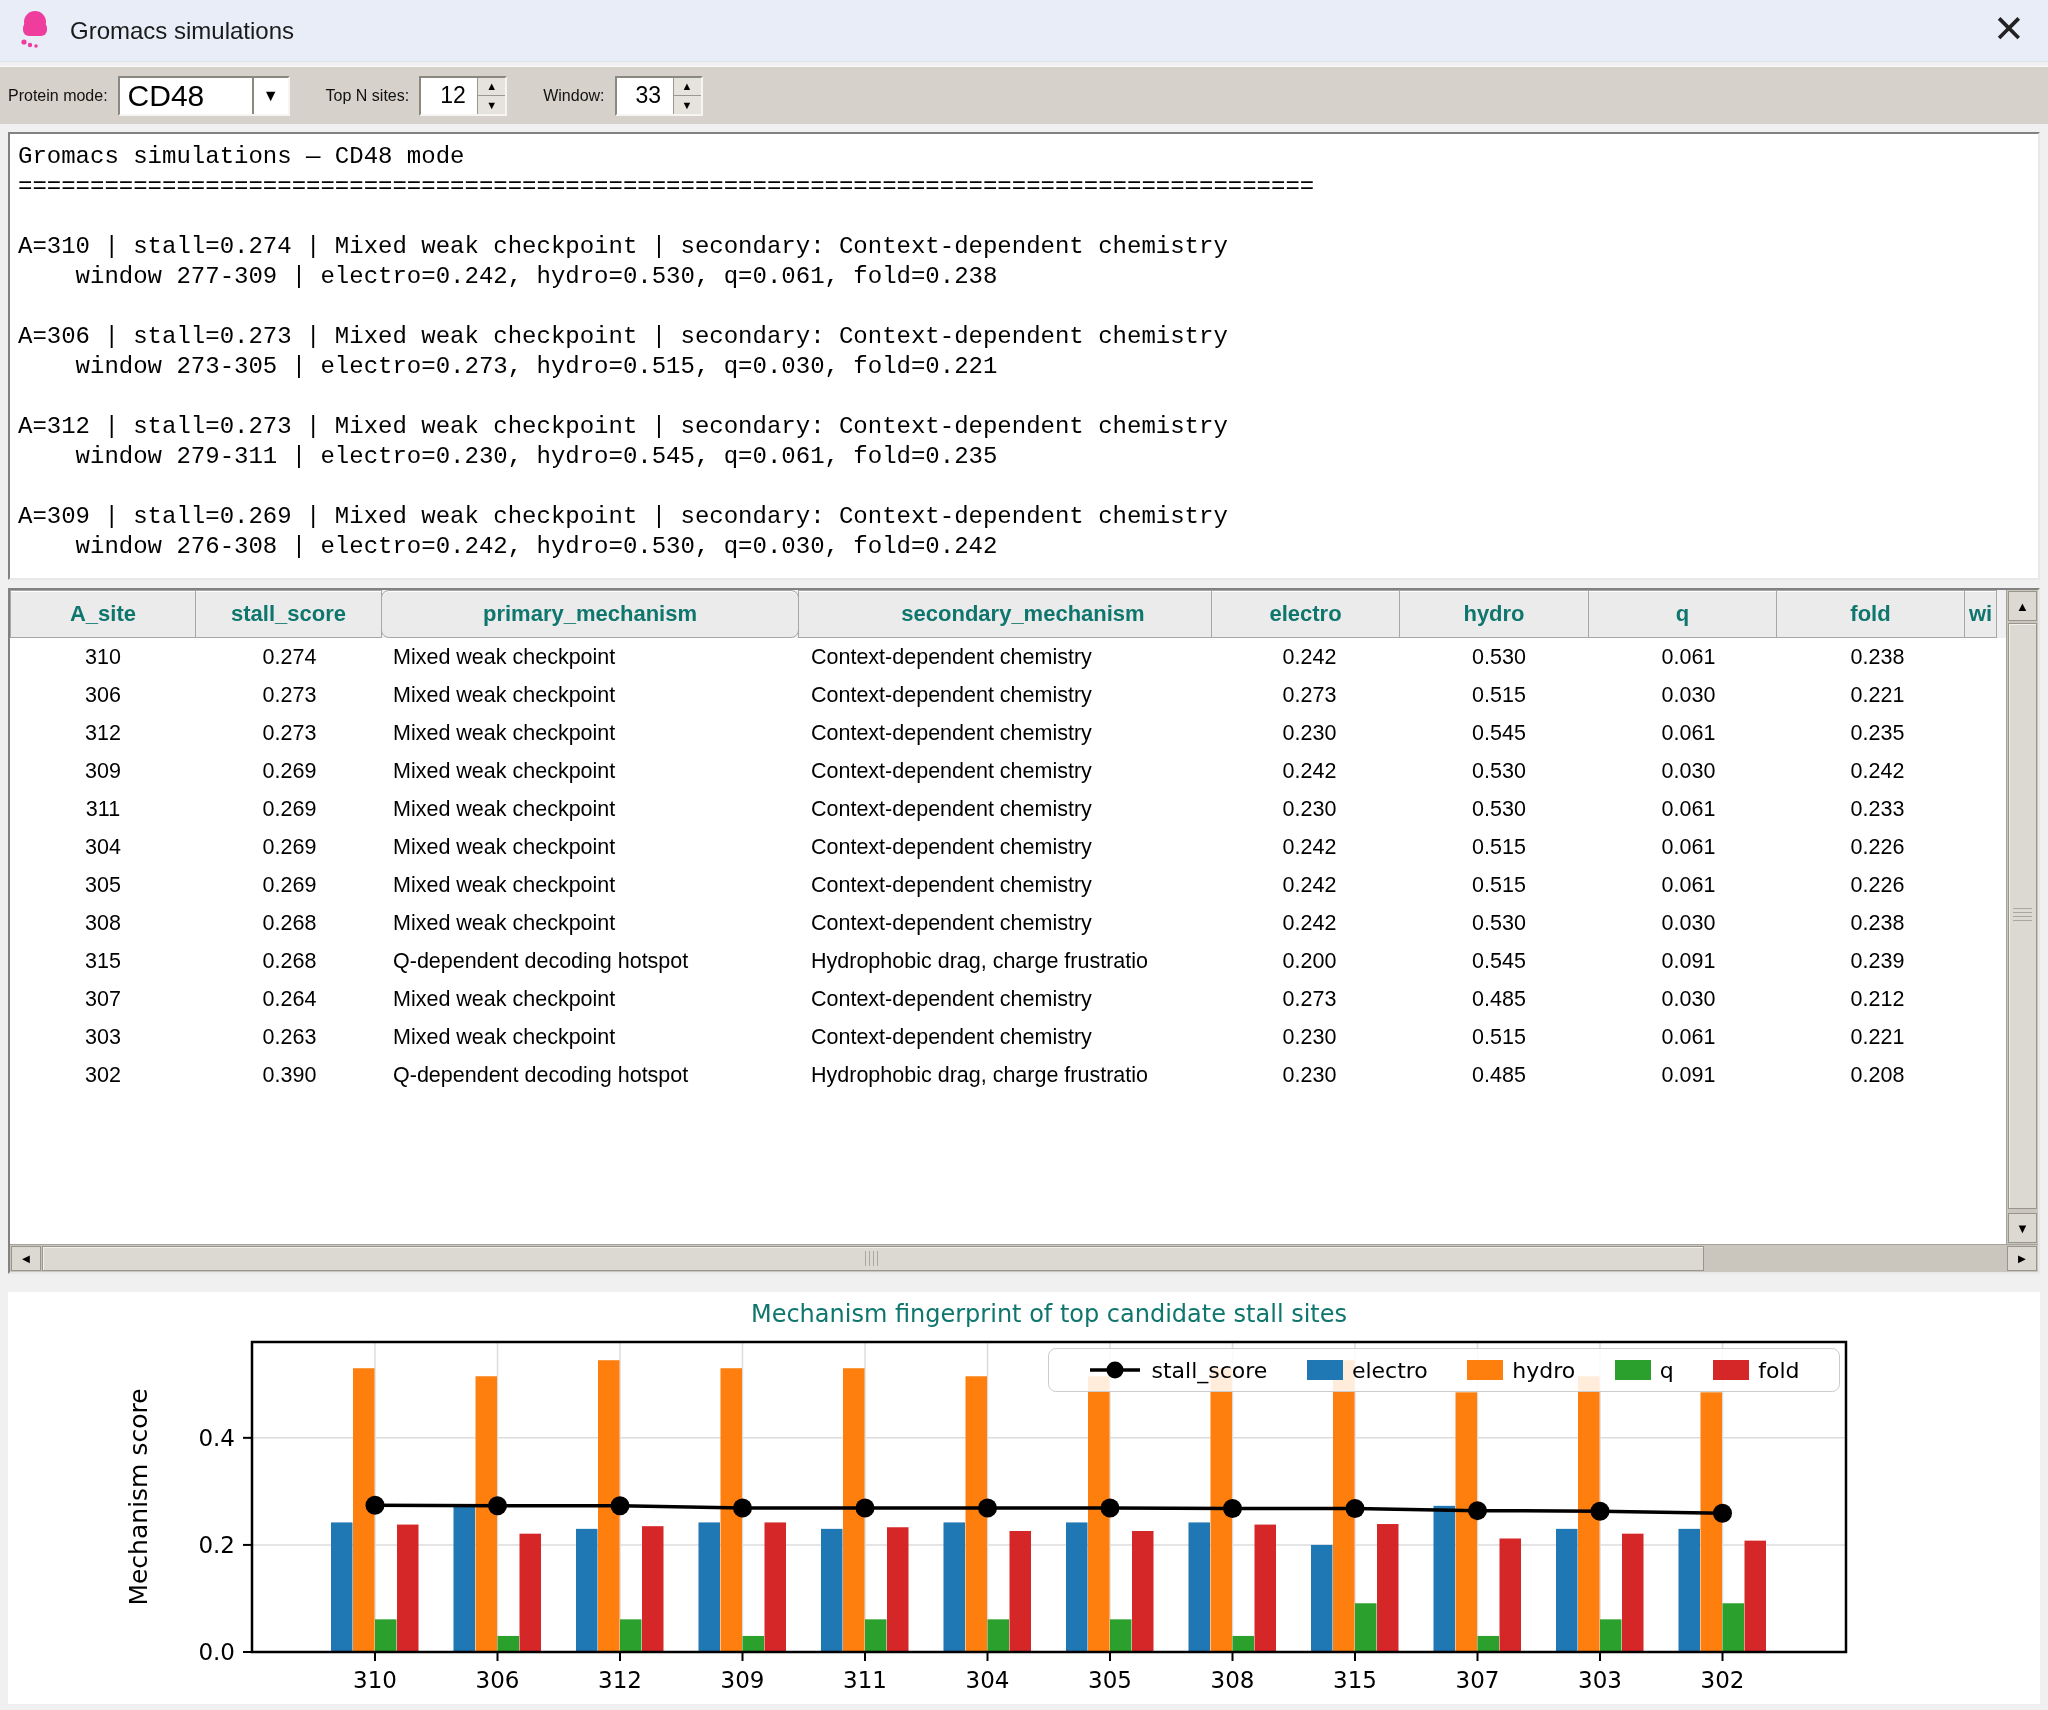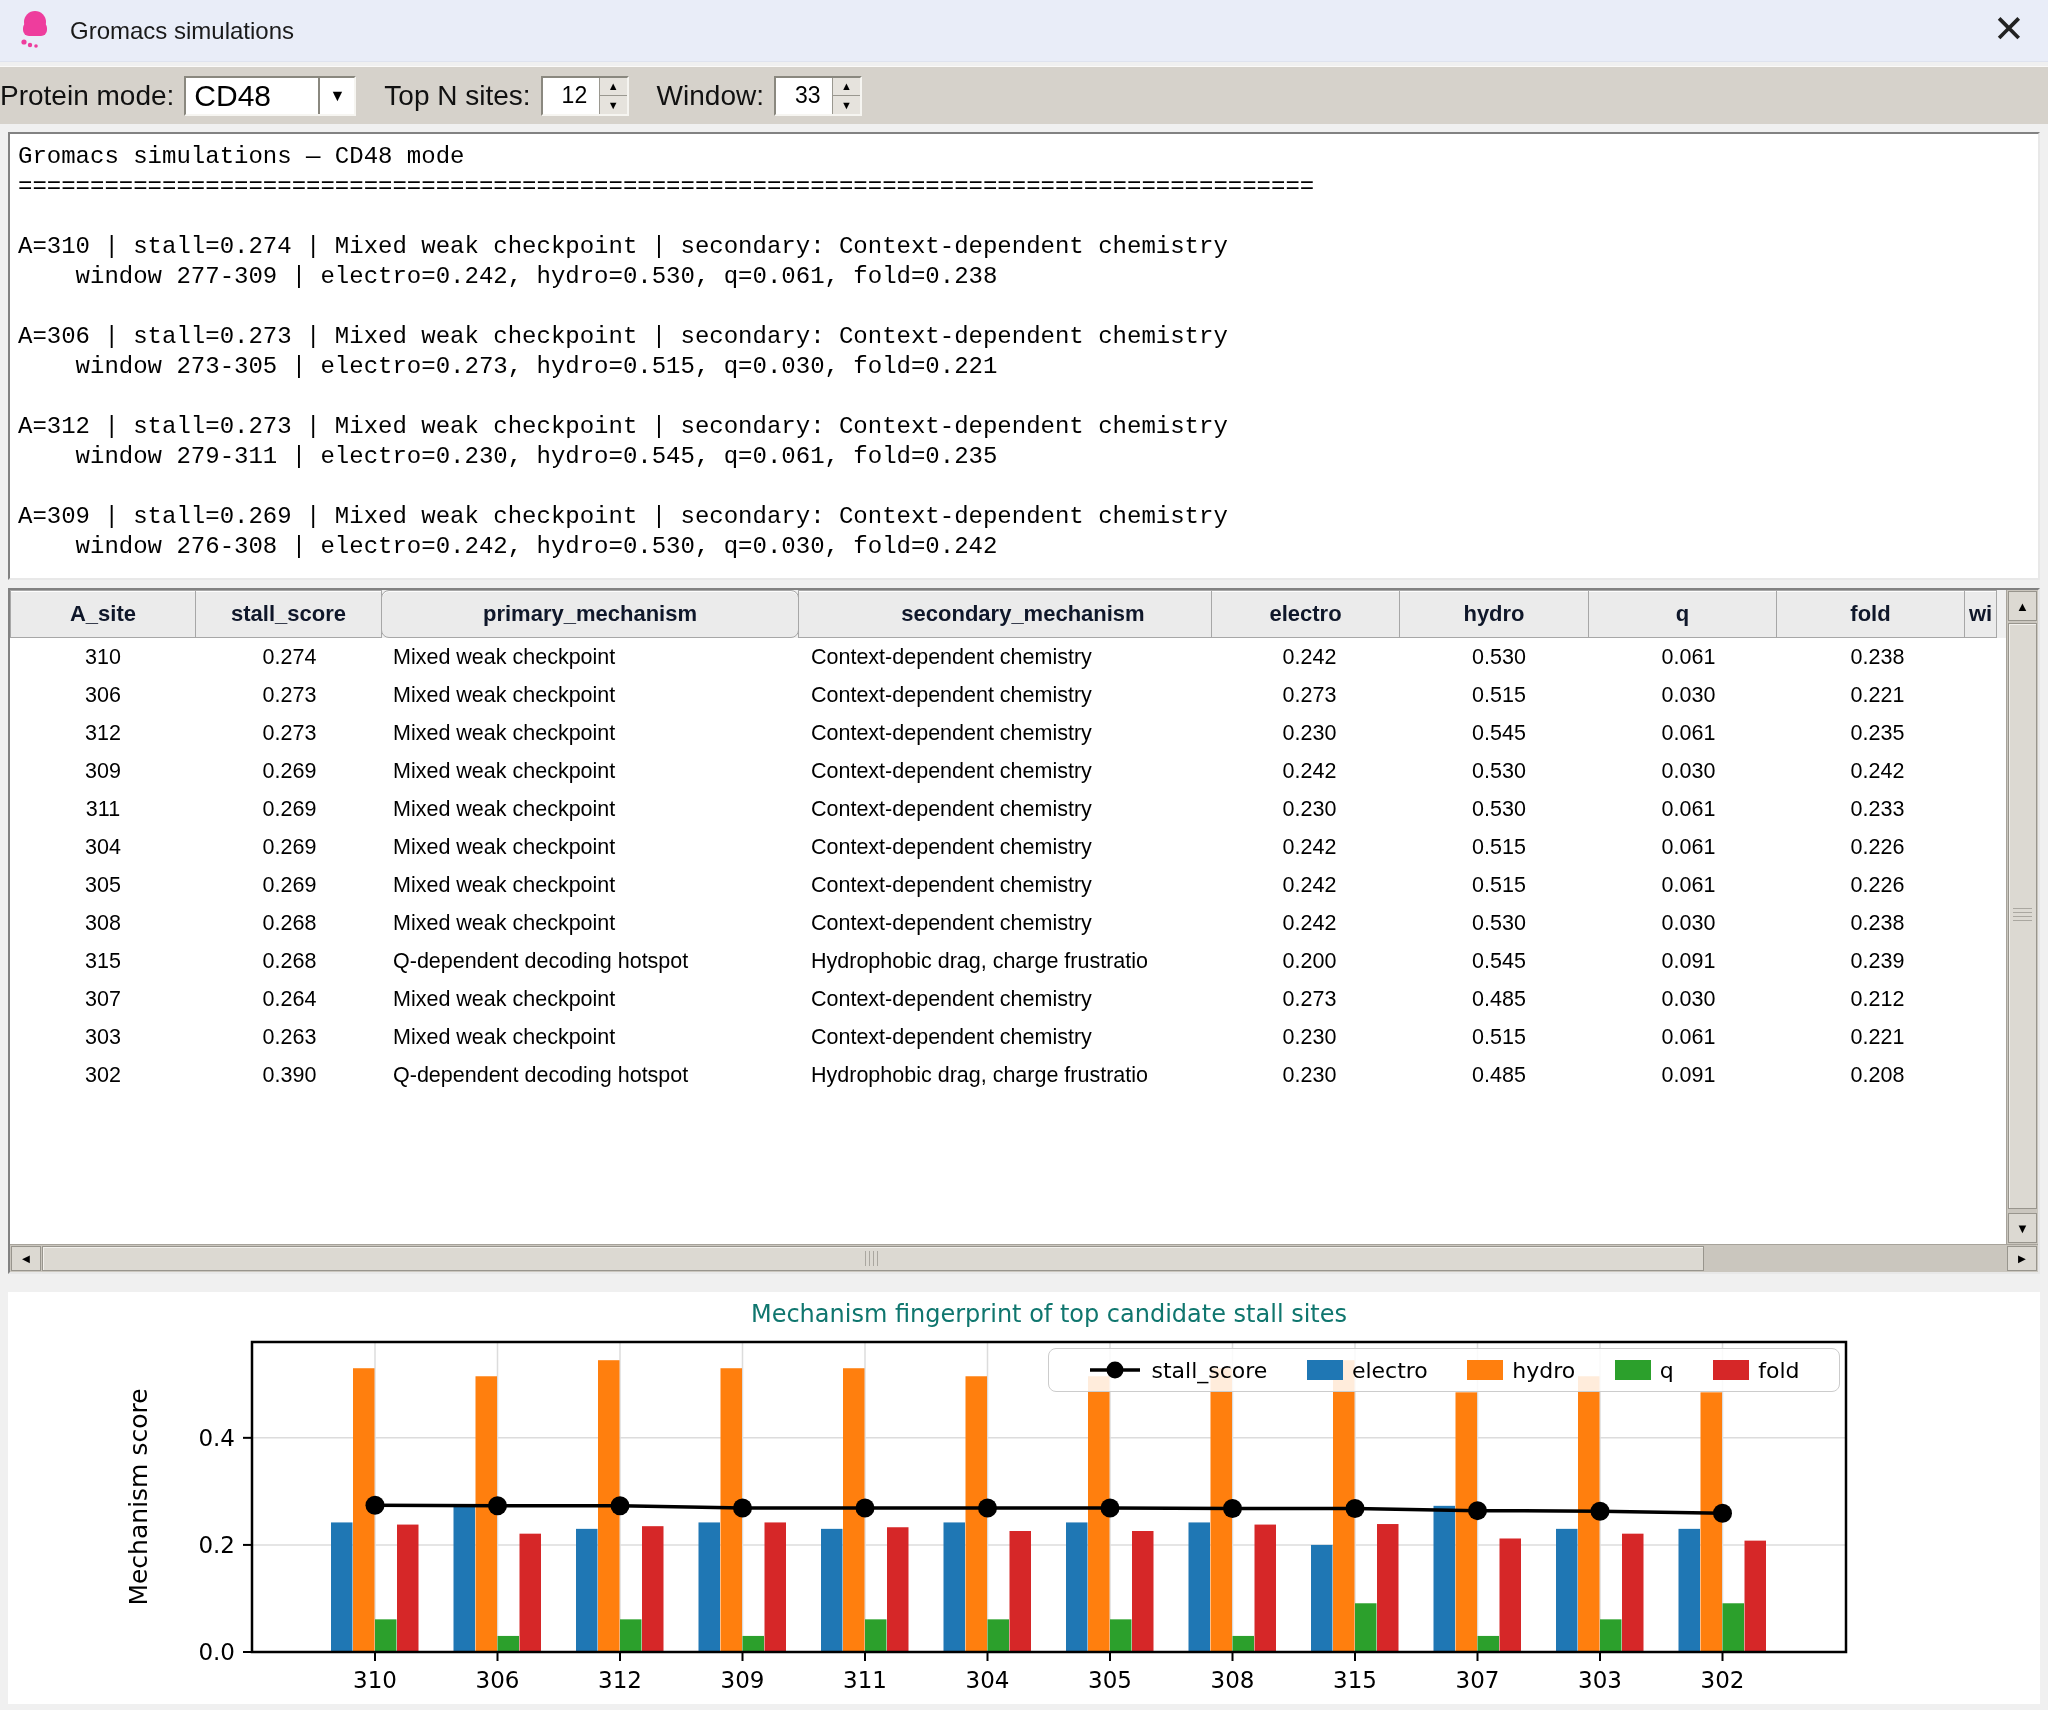"Protein mode:" .tb-label { font-size: 28px -> 16px; margin-left: 0 -> 8px }
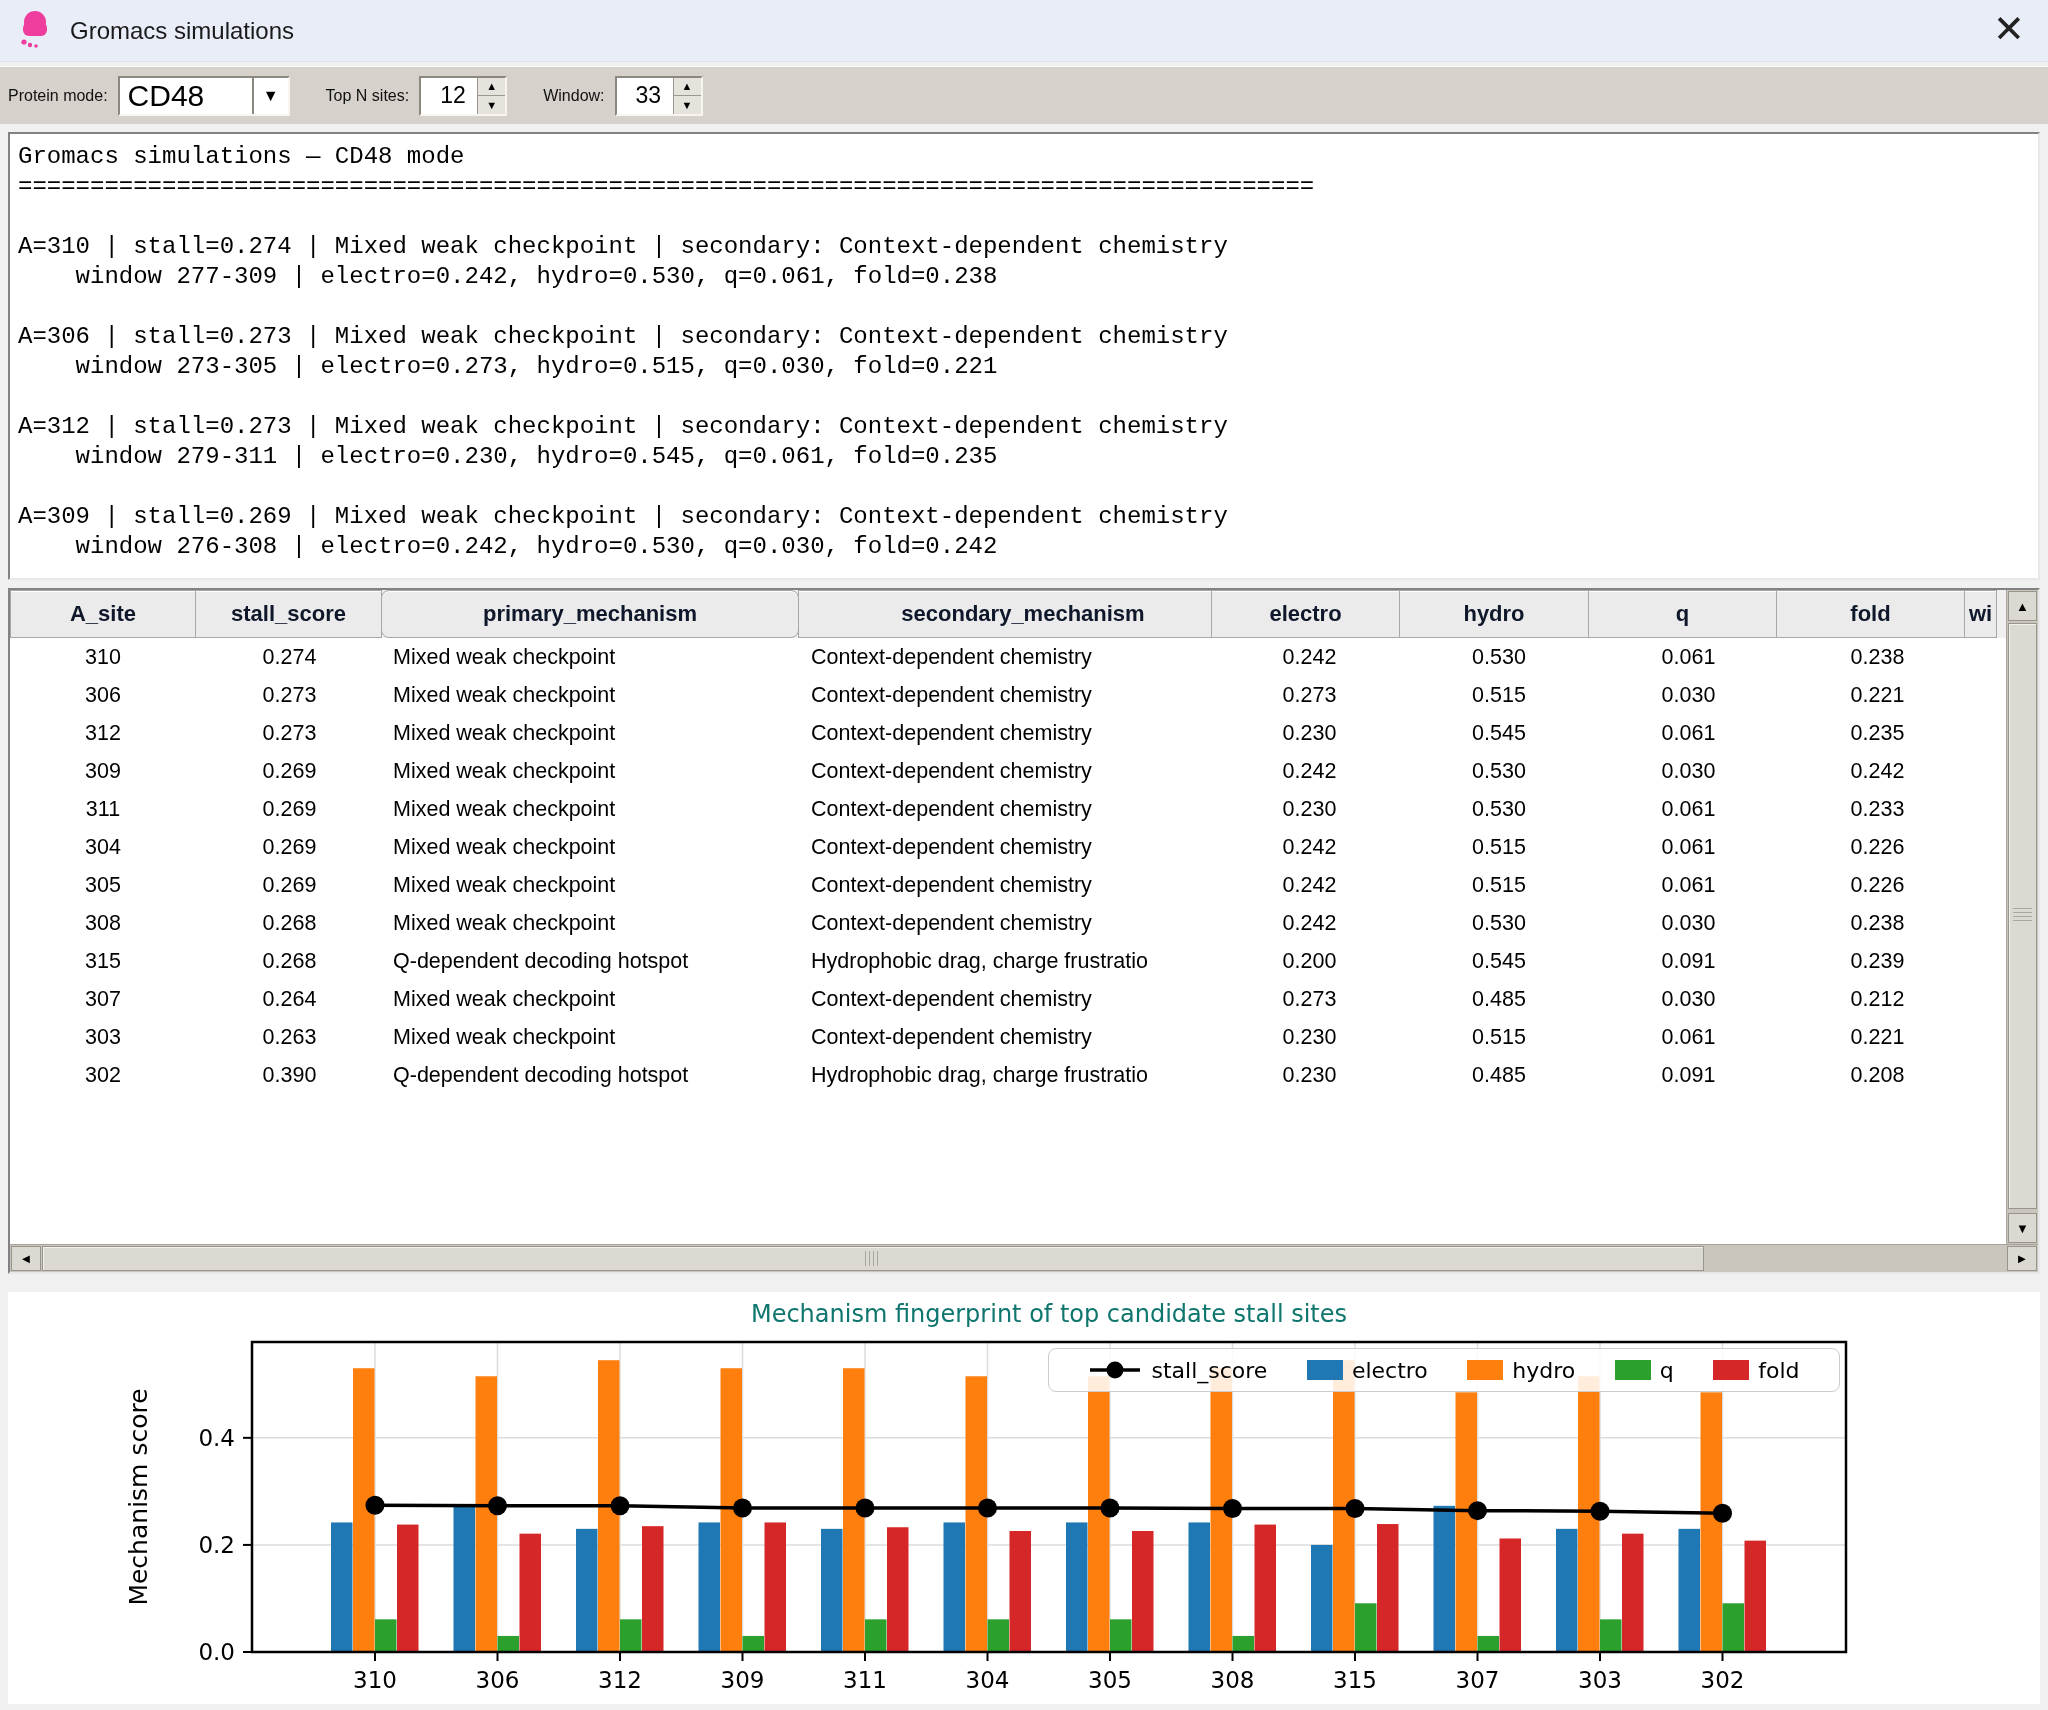"A_site" .th { color: #0f172a -> #0f766e }
